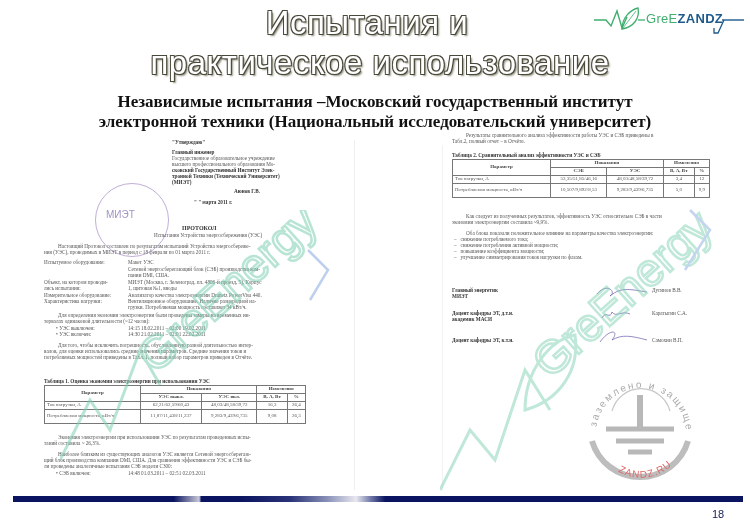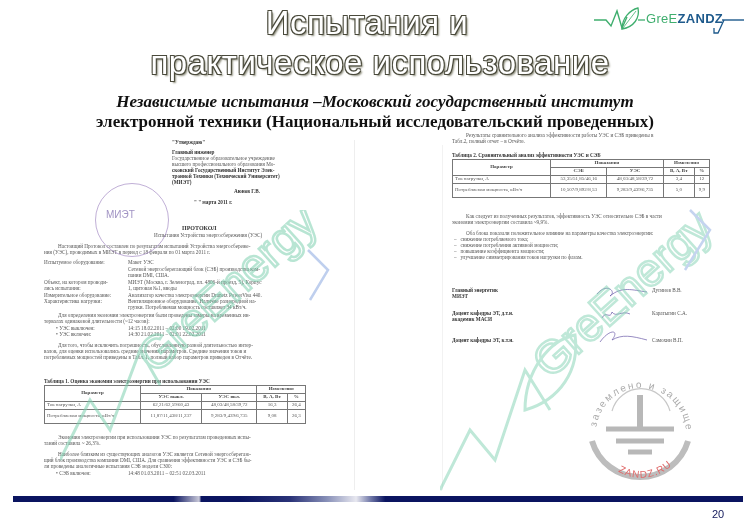"Независимые испытания –Московский" .subtitle.s1 { font-style: italic -> none }
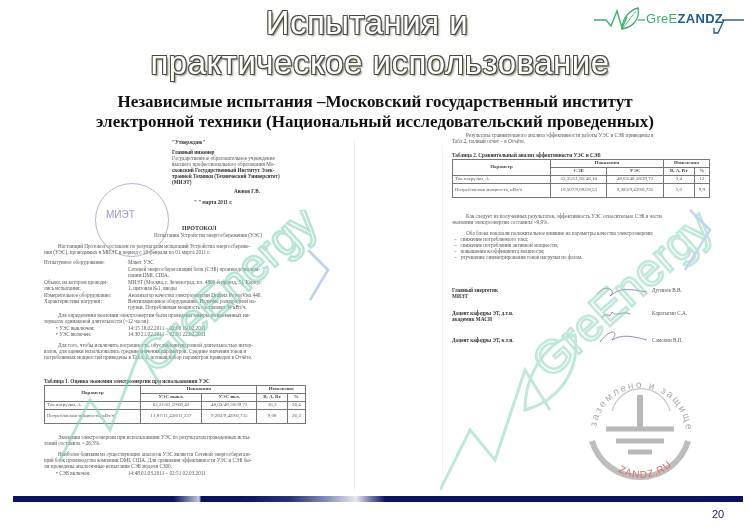"электронной техники (Национальный" div.subtitle { text: проведенных -> университет }
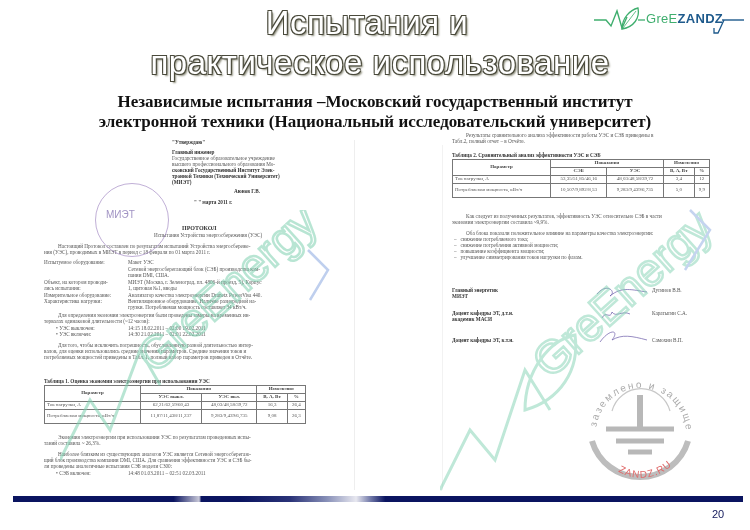"20" div.page-num { text: 20 -> 18 }
